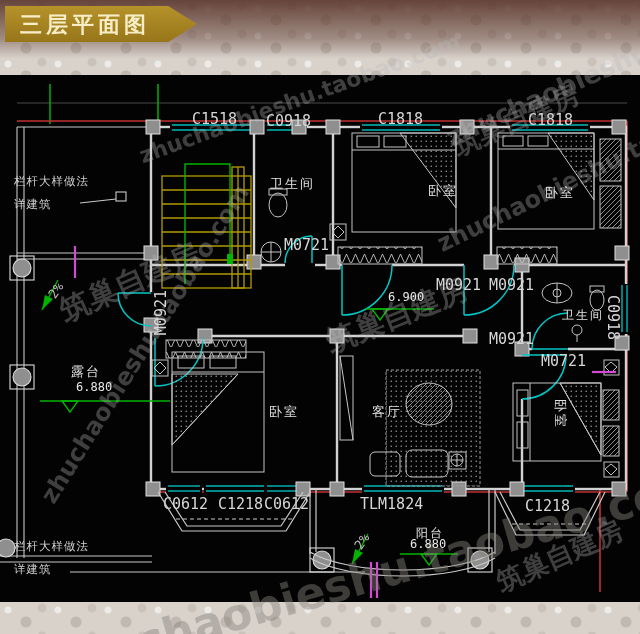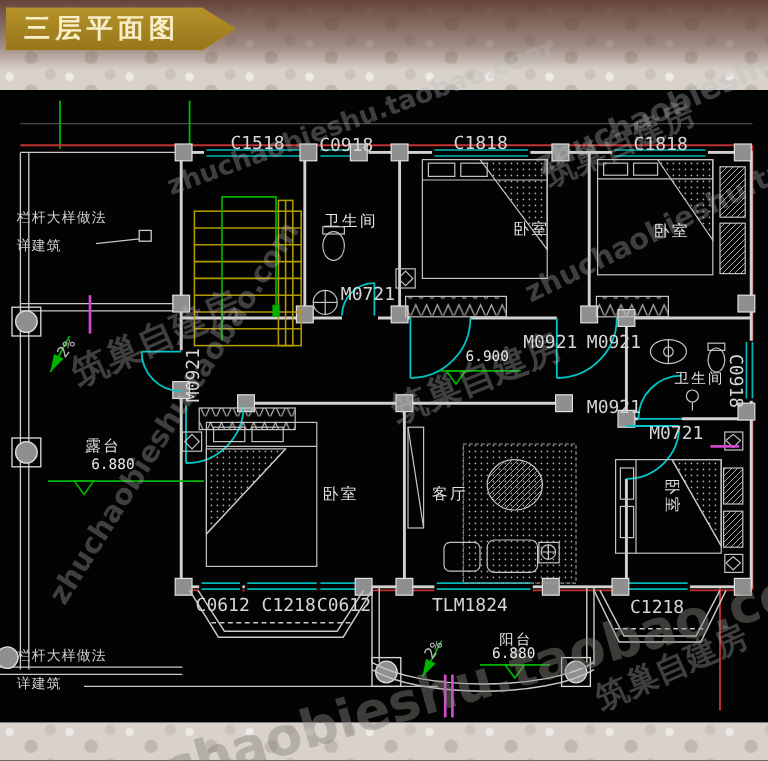"客厅" div.lbl { left: 344px -> 356px }
